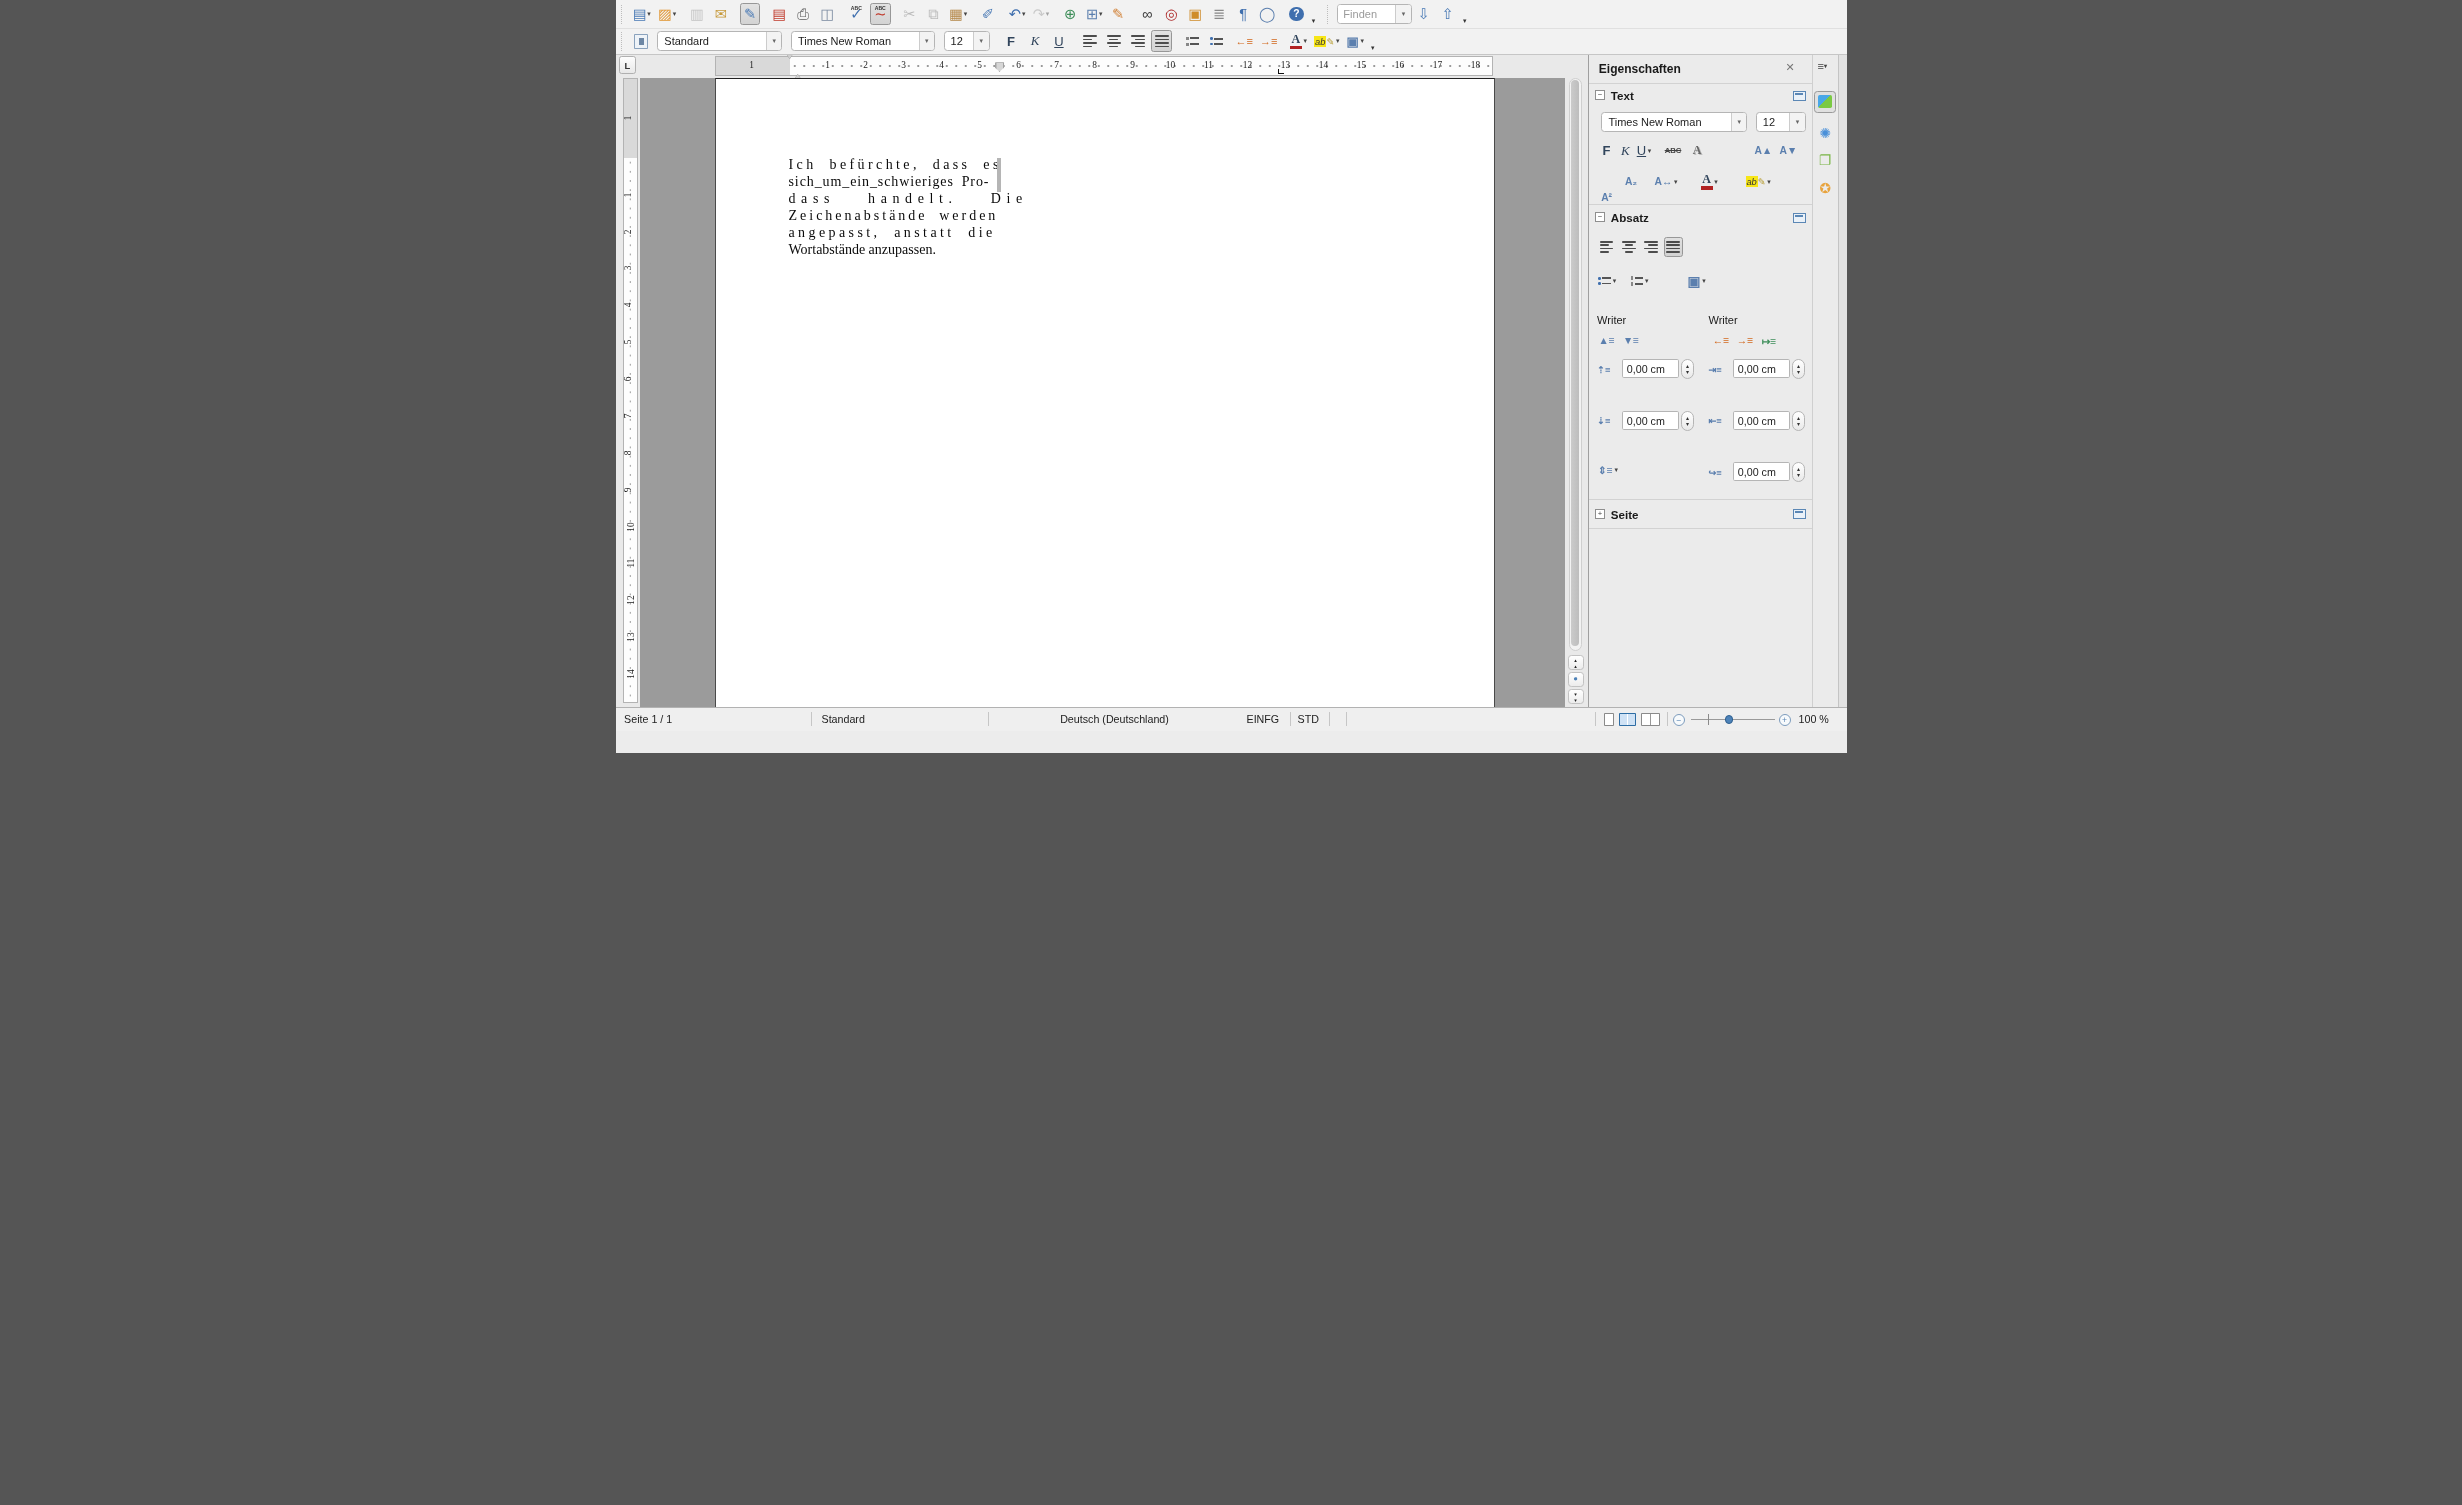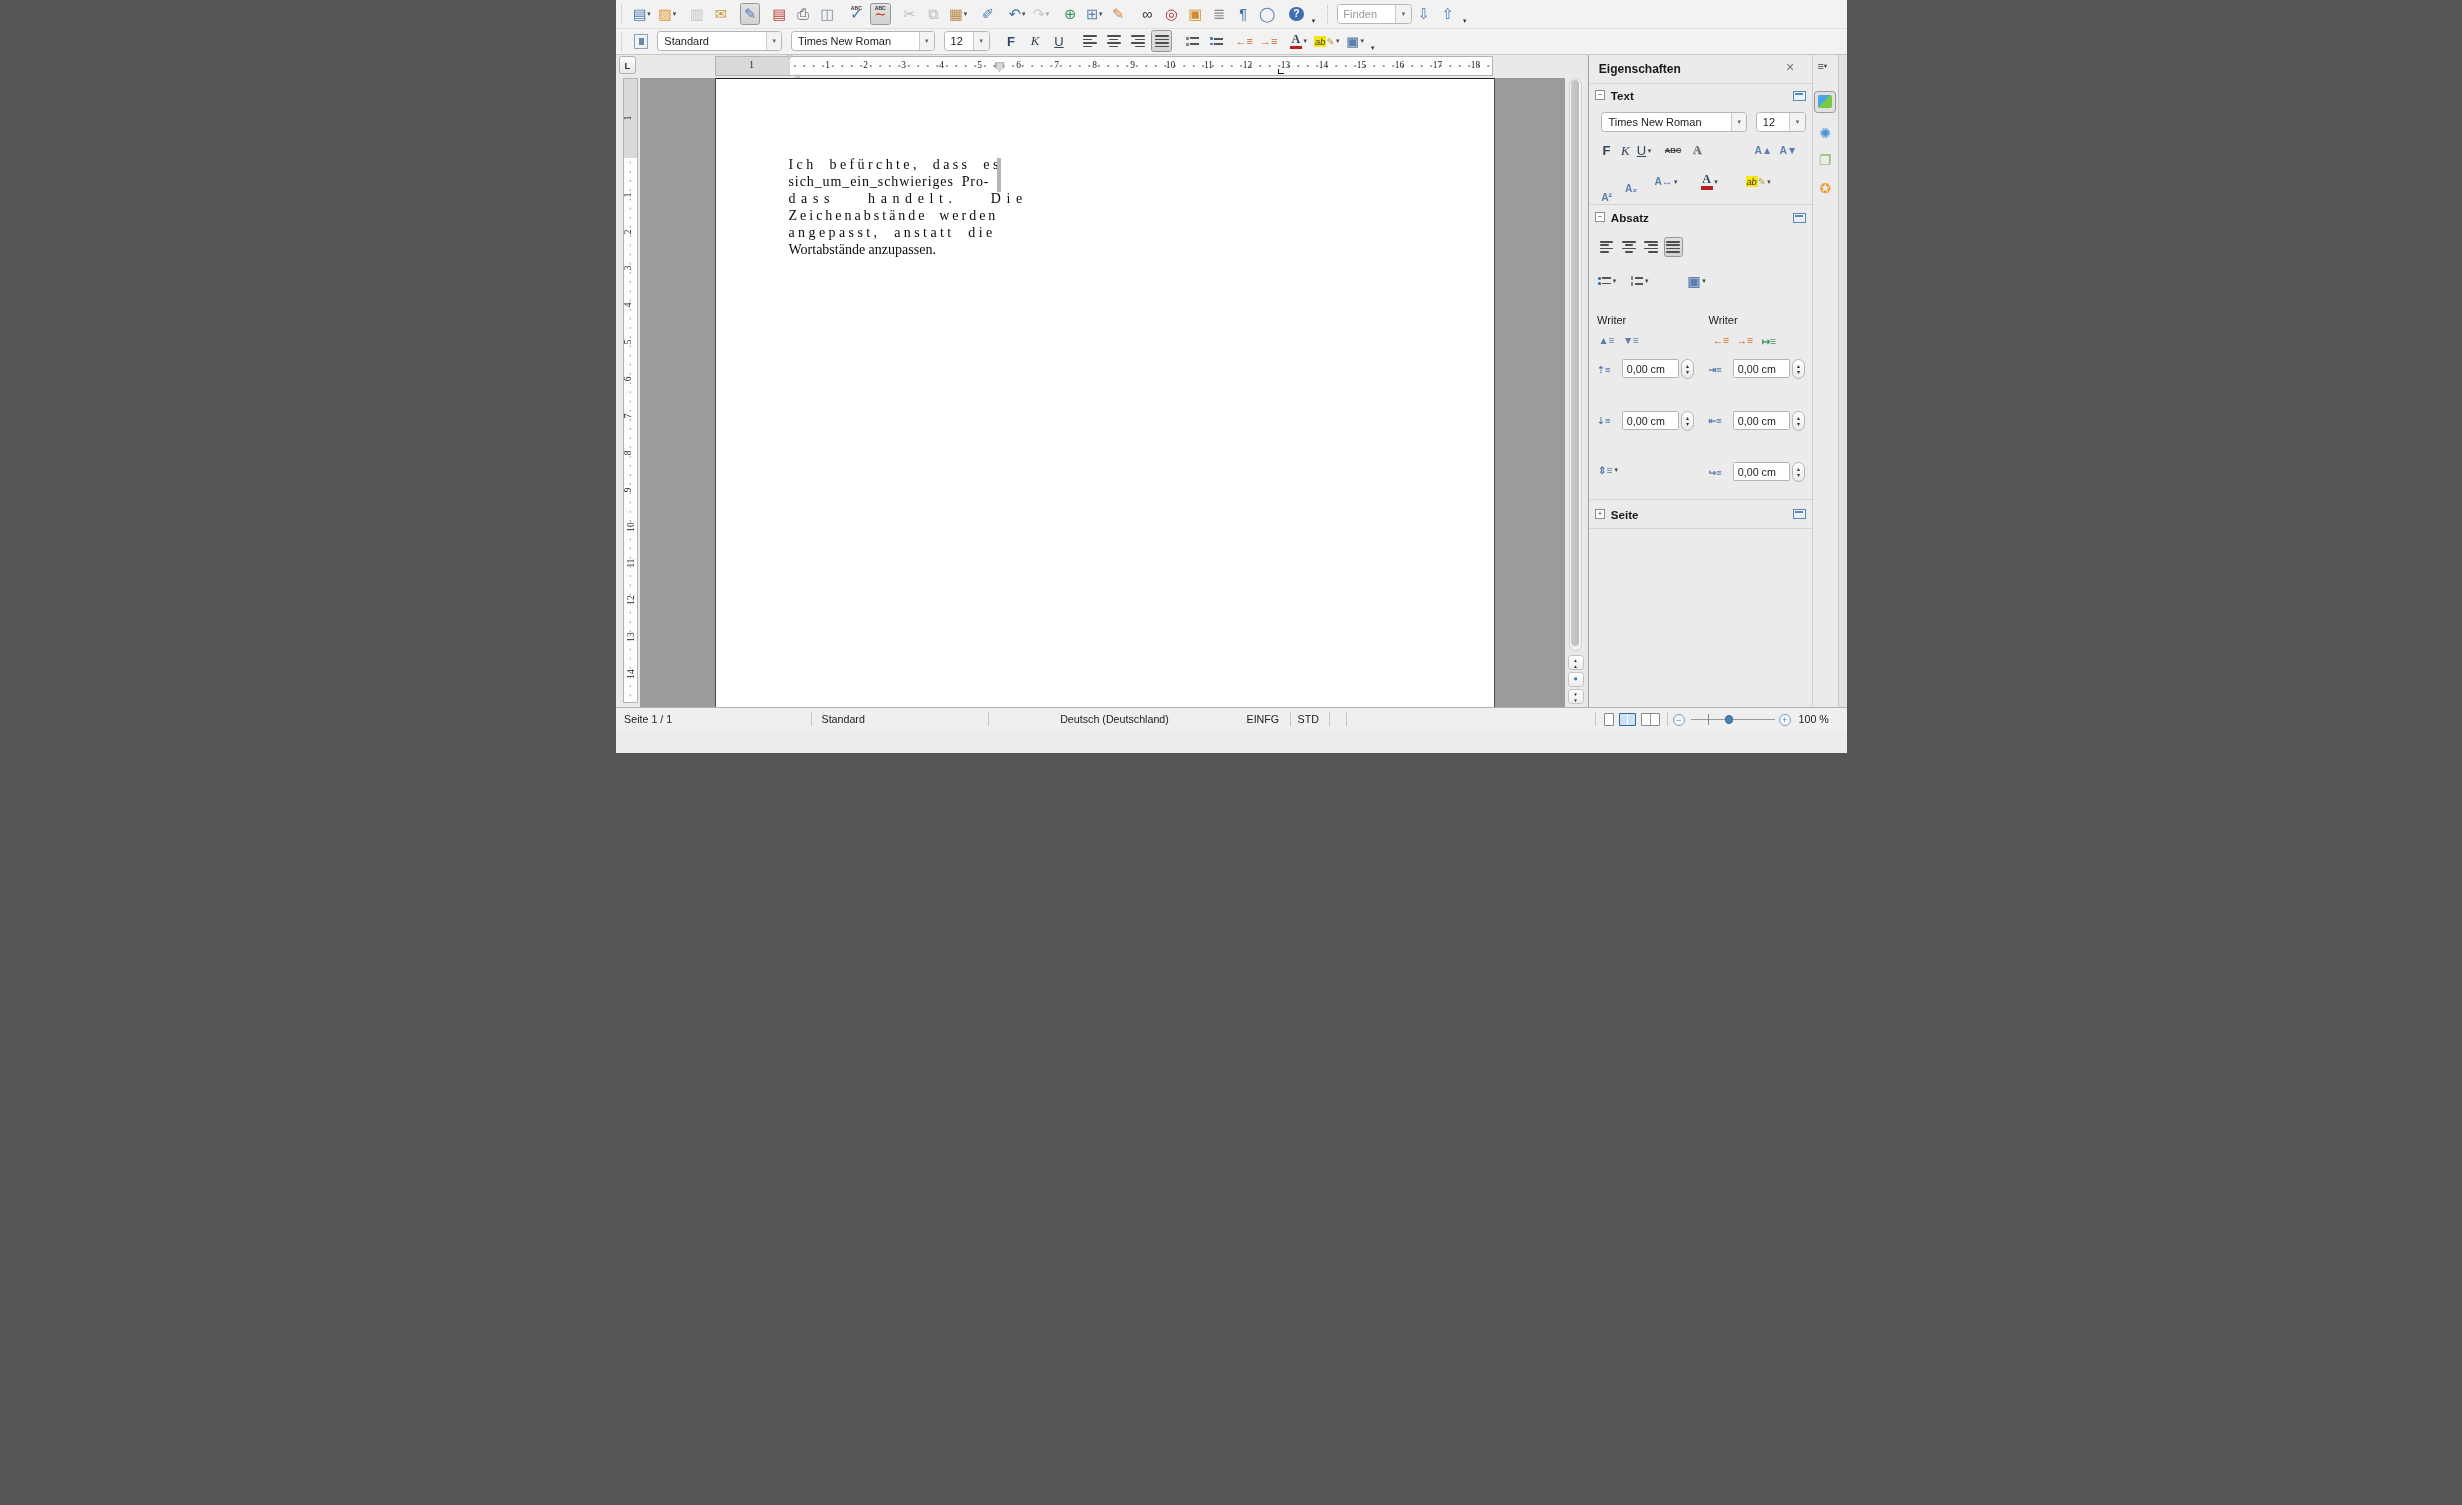"A₂" span.sbtn { top: 124px -> 117px }
